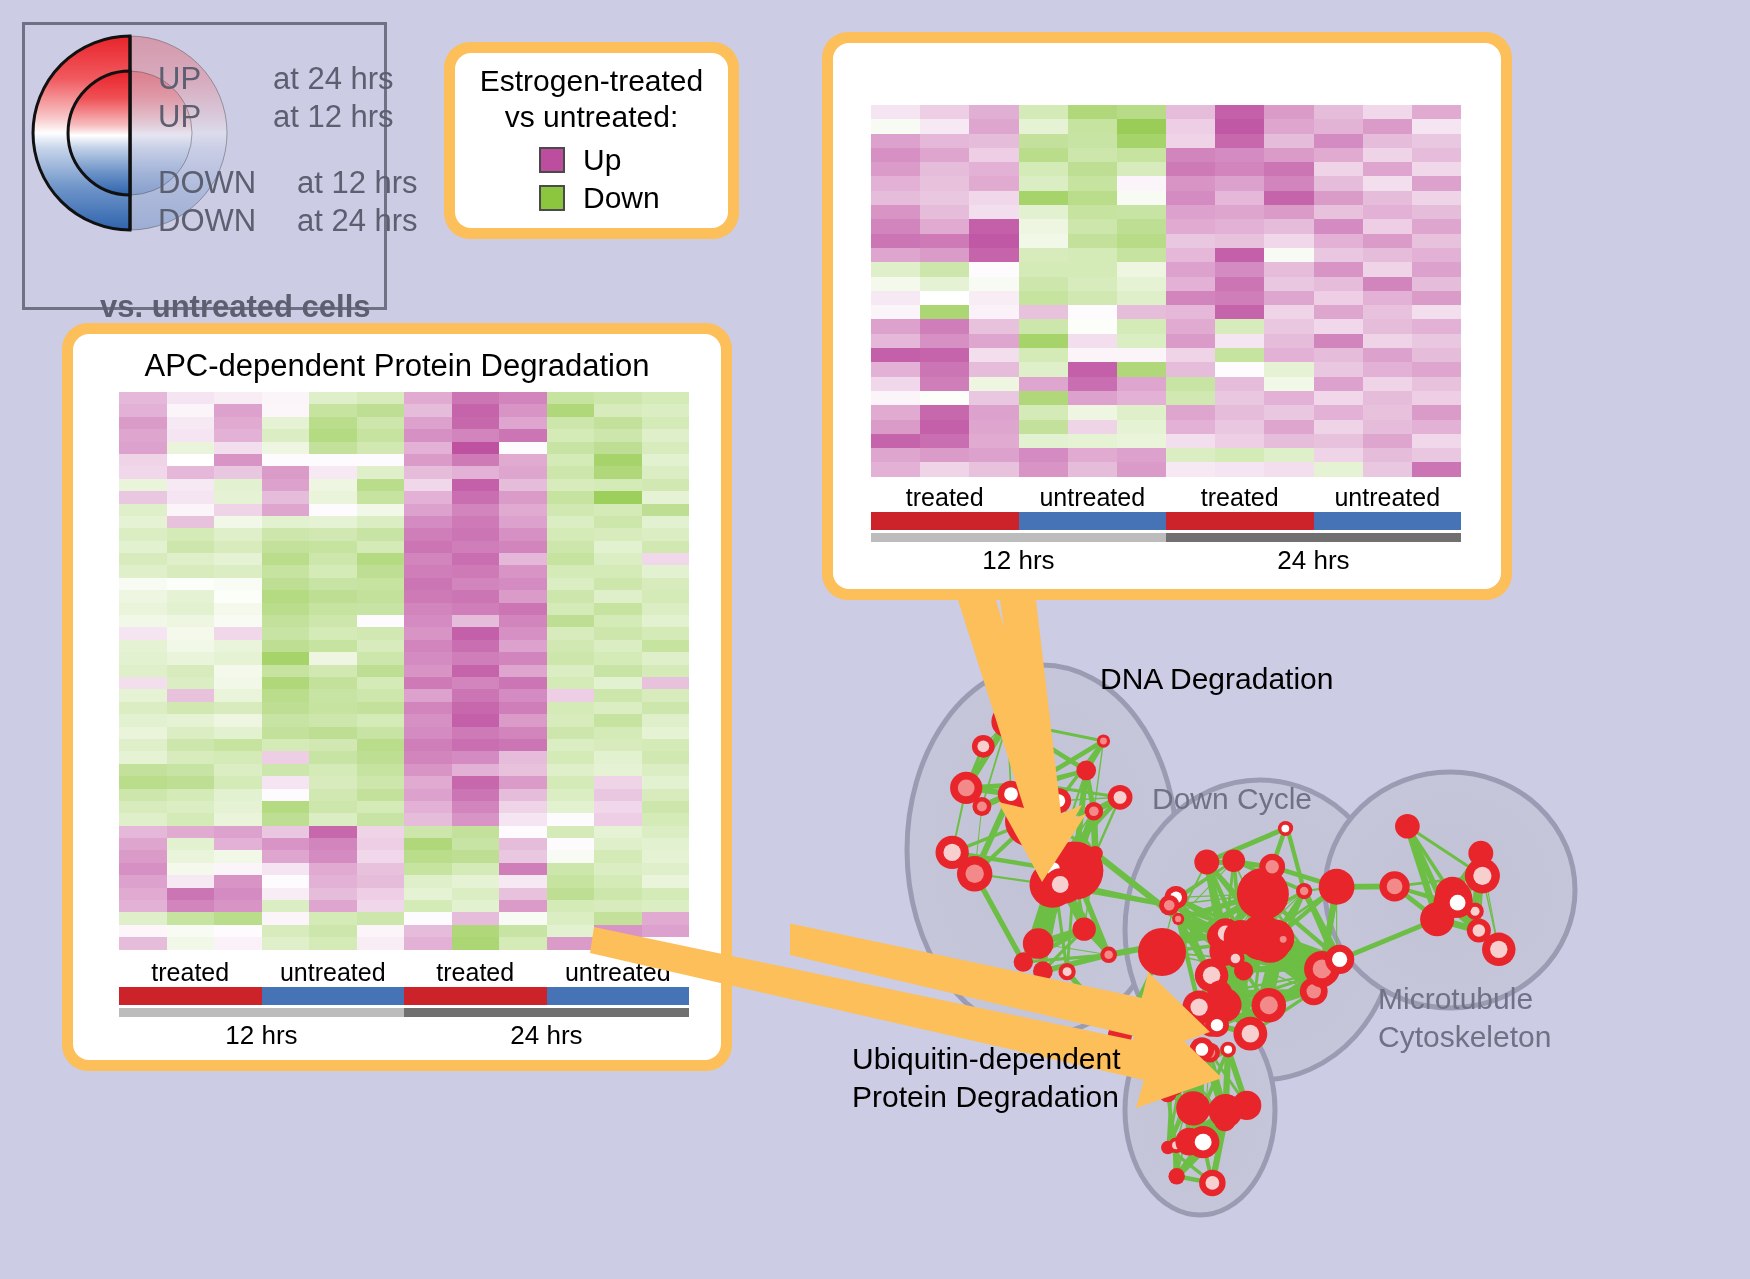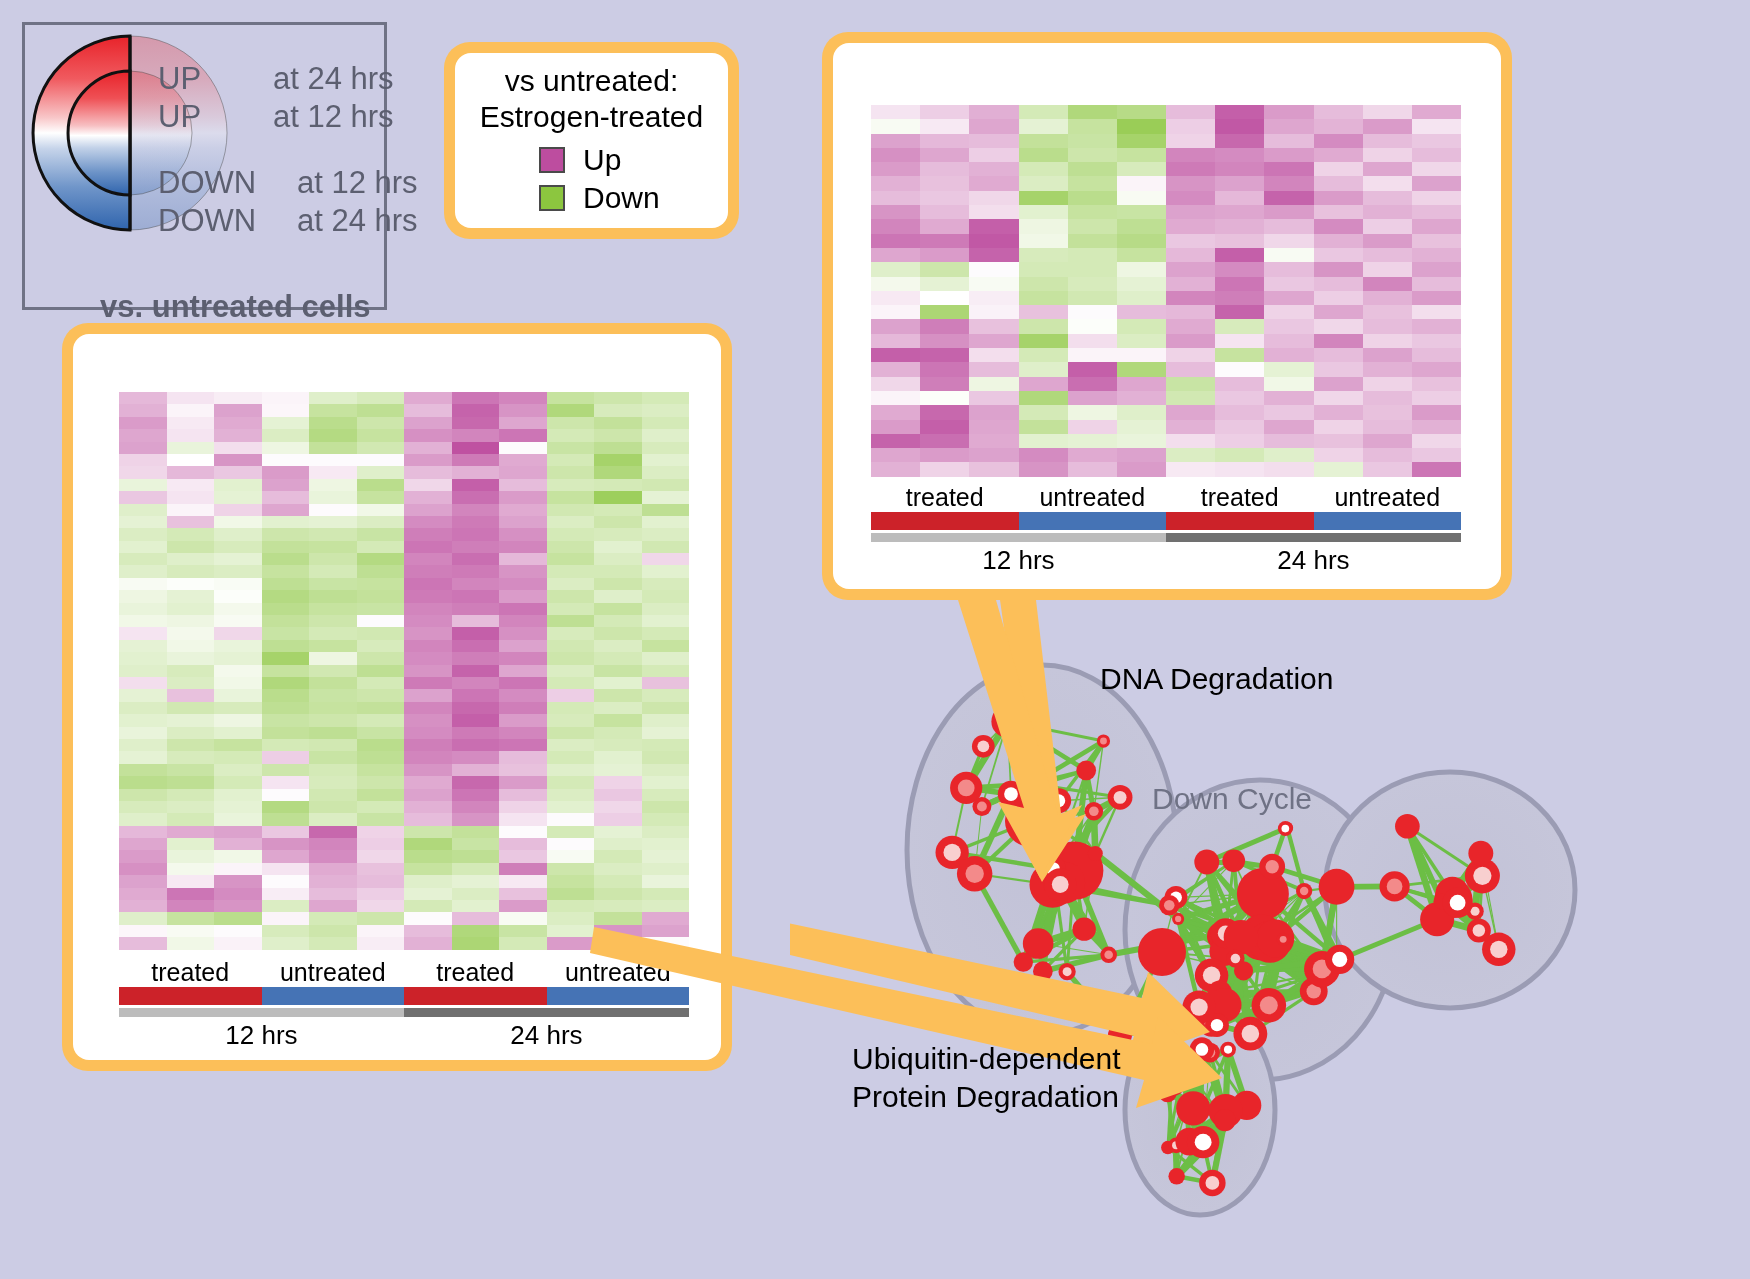"vs untreated:" div.legend-title { order: before "Estrogen-treated" -> after "Estrogen-treated" }
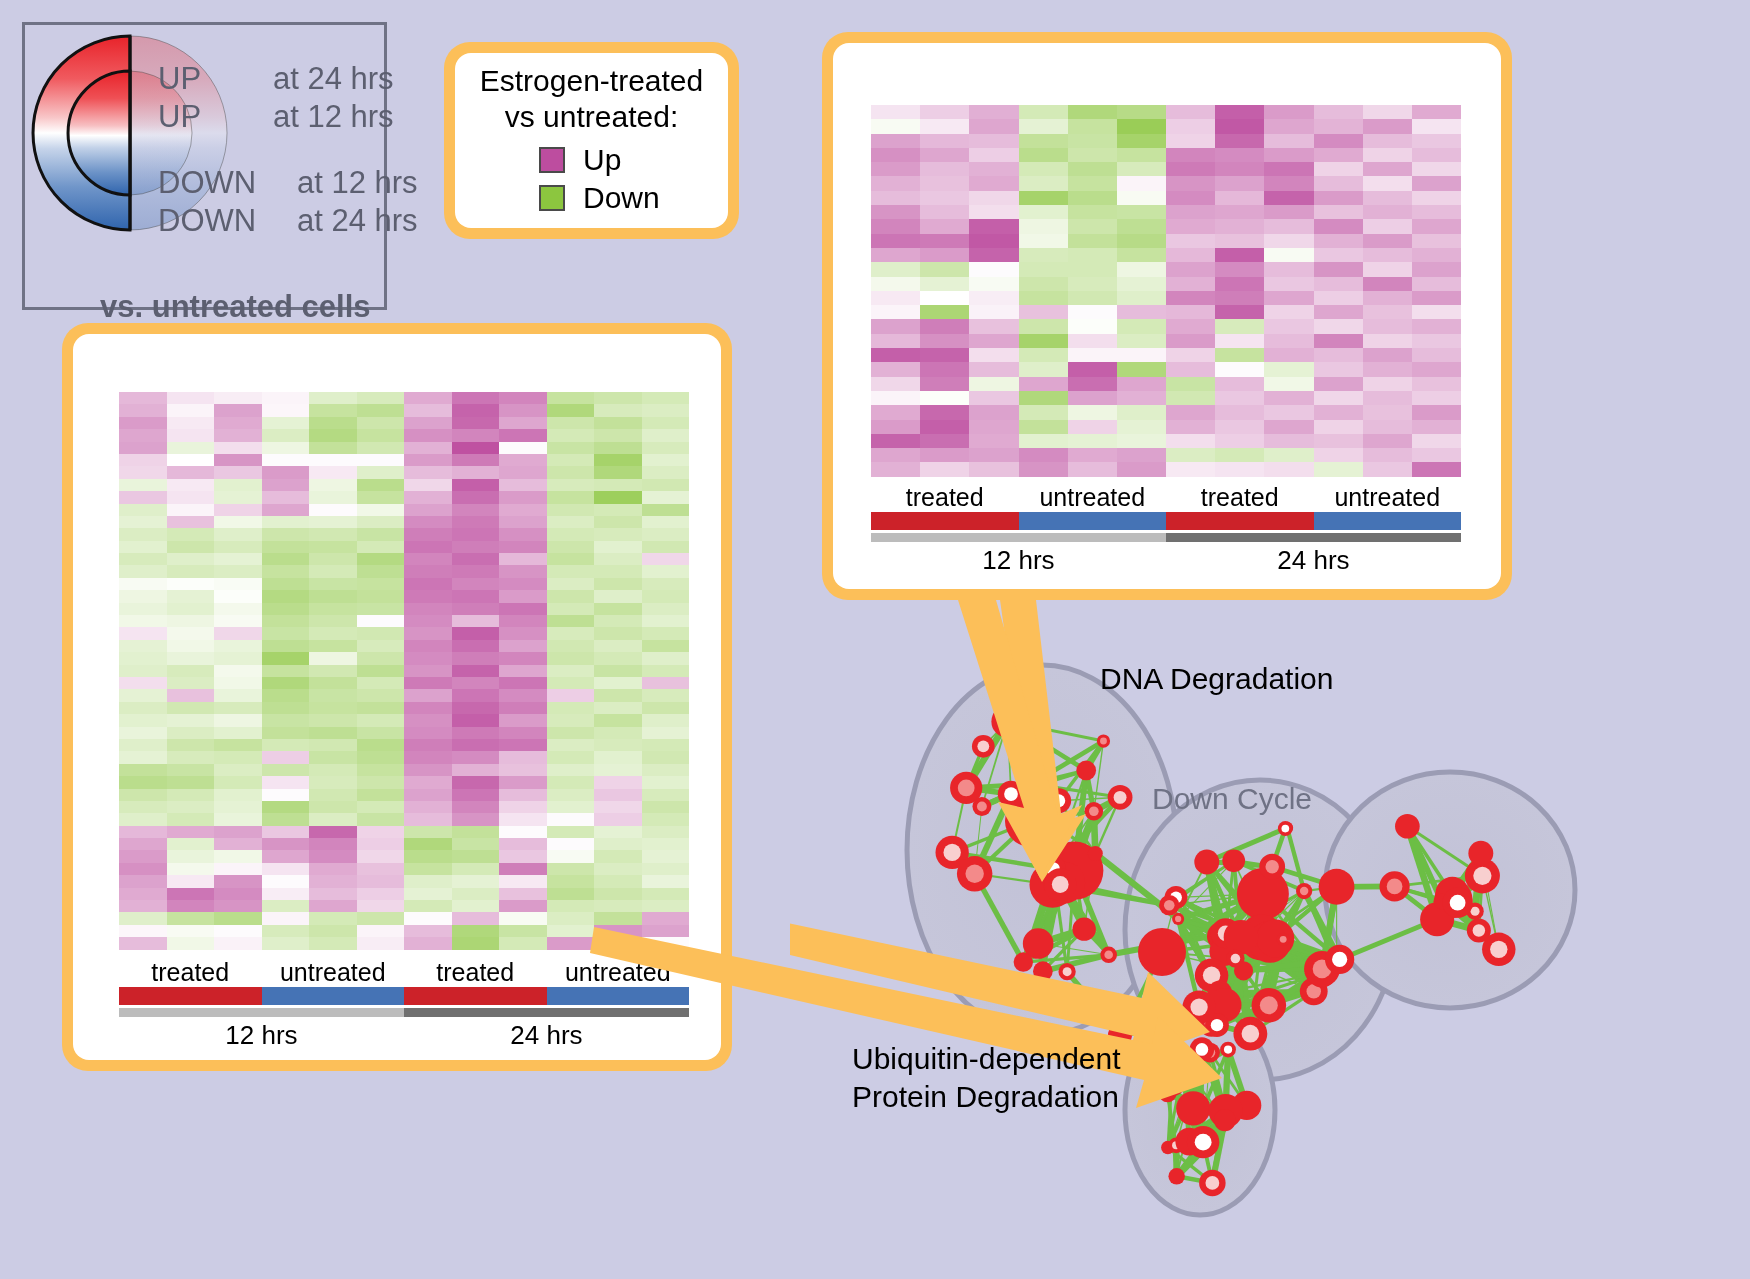"APC-dependent Protein Degradation" div.panel-title { html: none -> <div>APC-dependent Protein Degradation</div> }
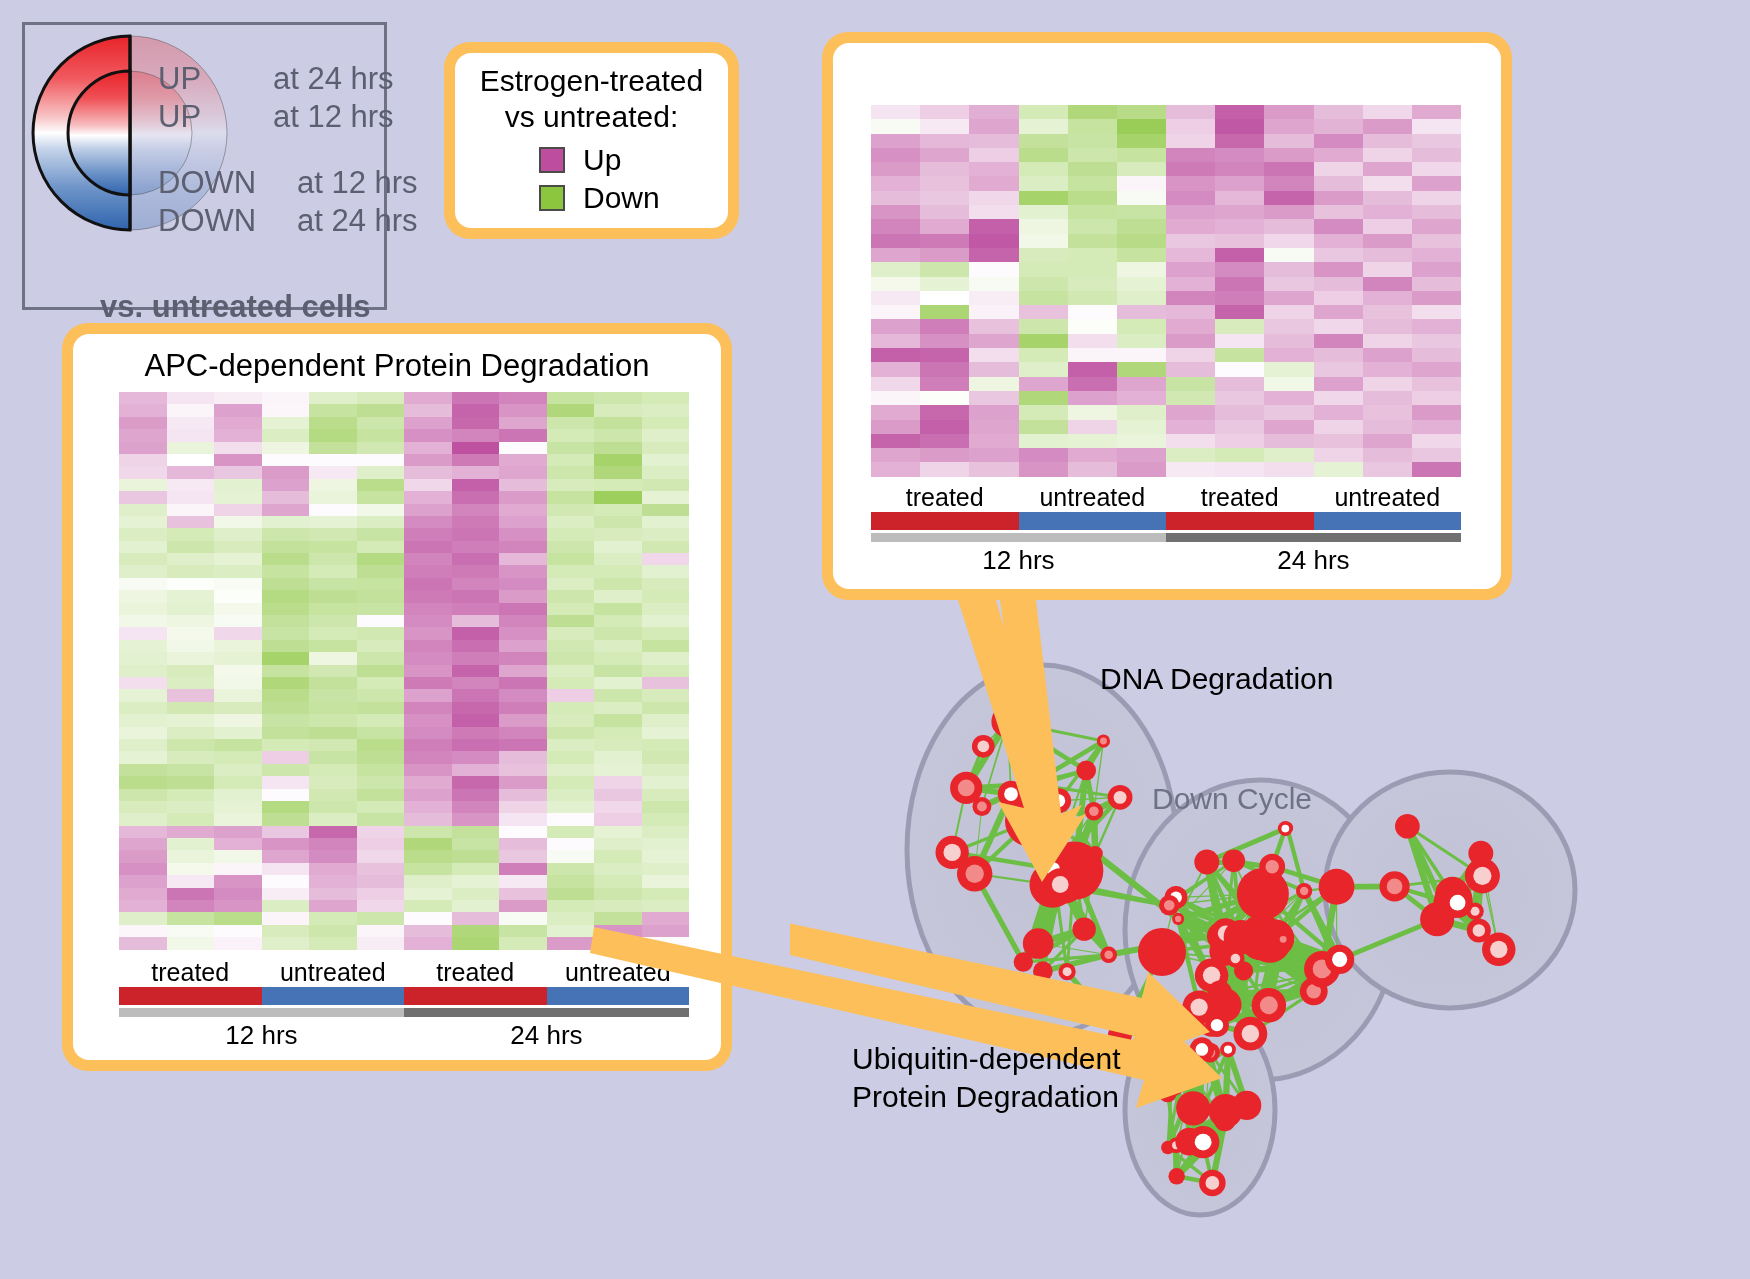"Microtubule" div.net-label { html: none -> <div>Microtubule Cytoskeleton</div> }
